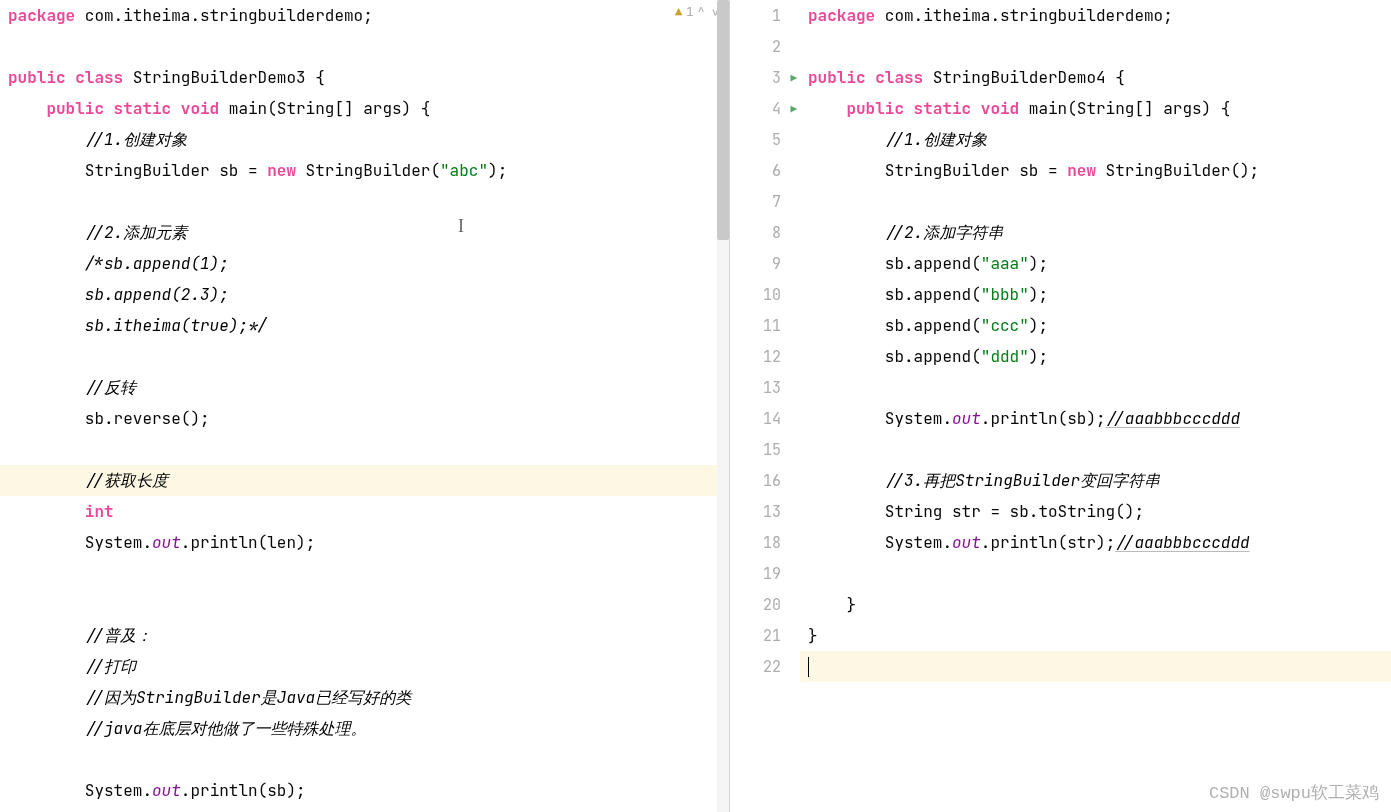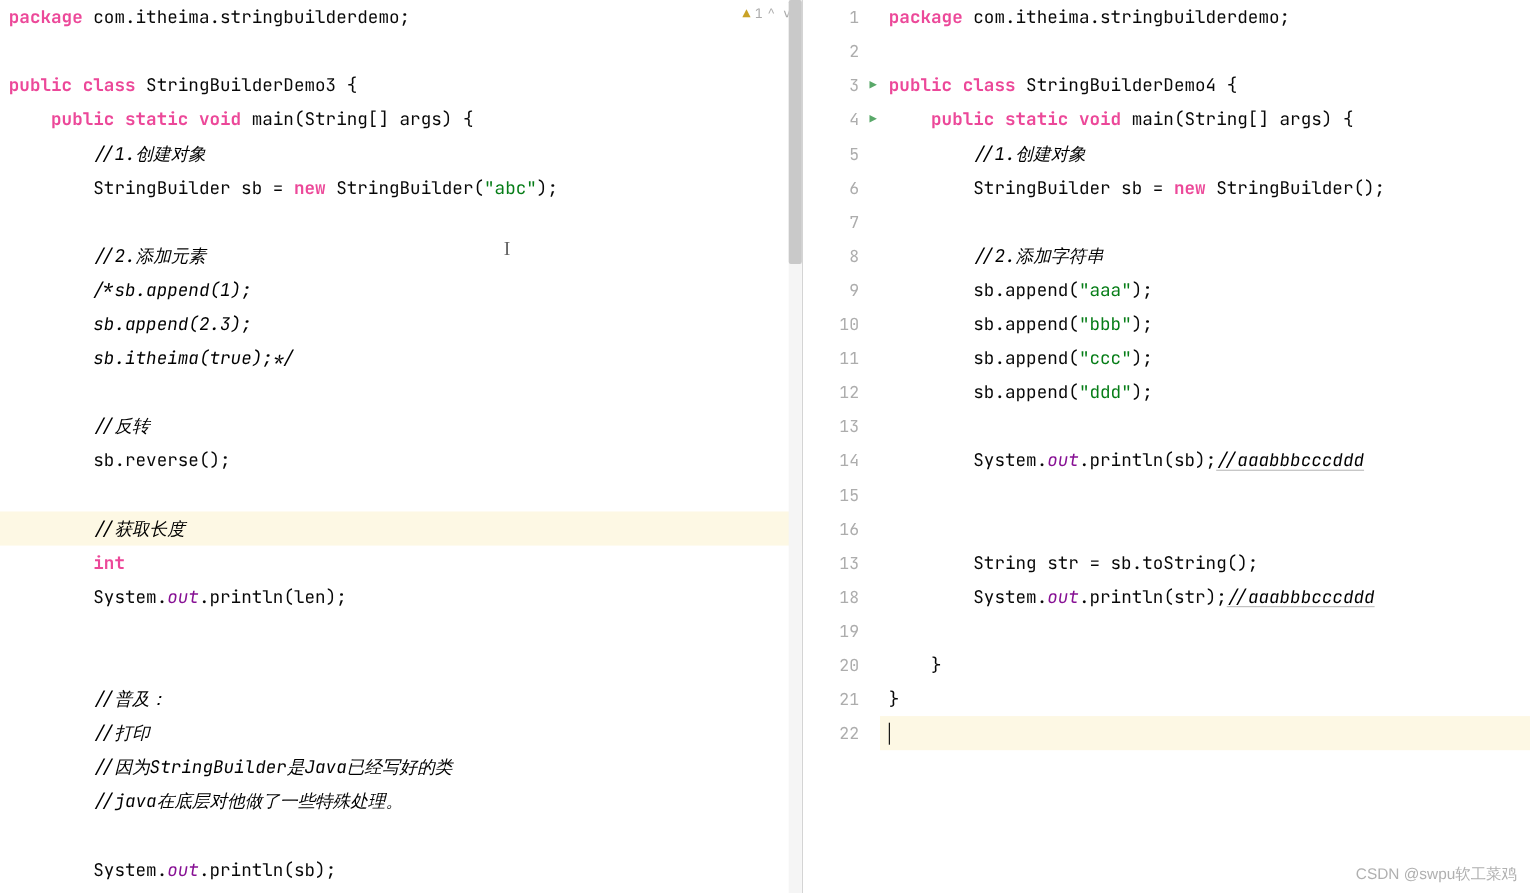"//3.再把StringBuilder变回字符串" span.comment-italic { html: none -> <span>//3.再把StringBuilder变回字符串</span> }
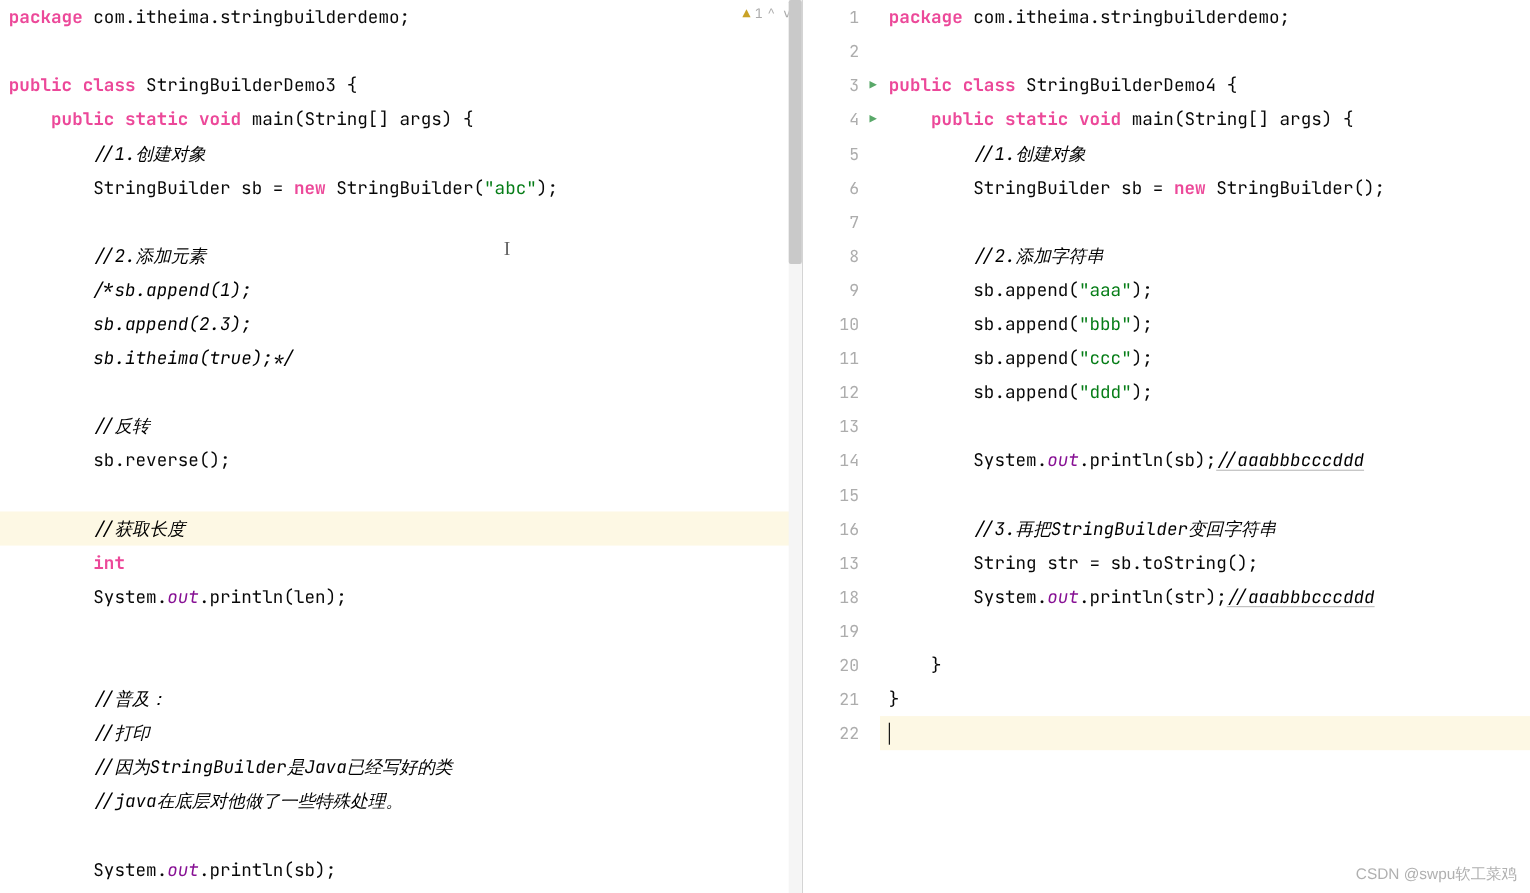"CSDN @swpu软工菜鸡" .watermark { font-family: Liberation Sans, sans-serif -> Liberation Mono, monospace; font-size: 14px -> 17px }
